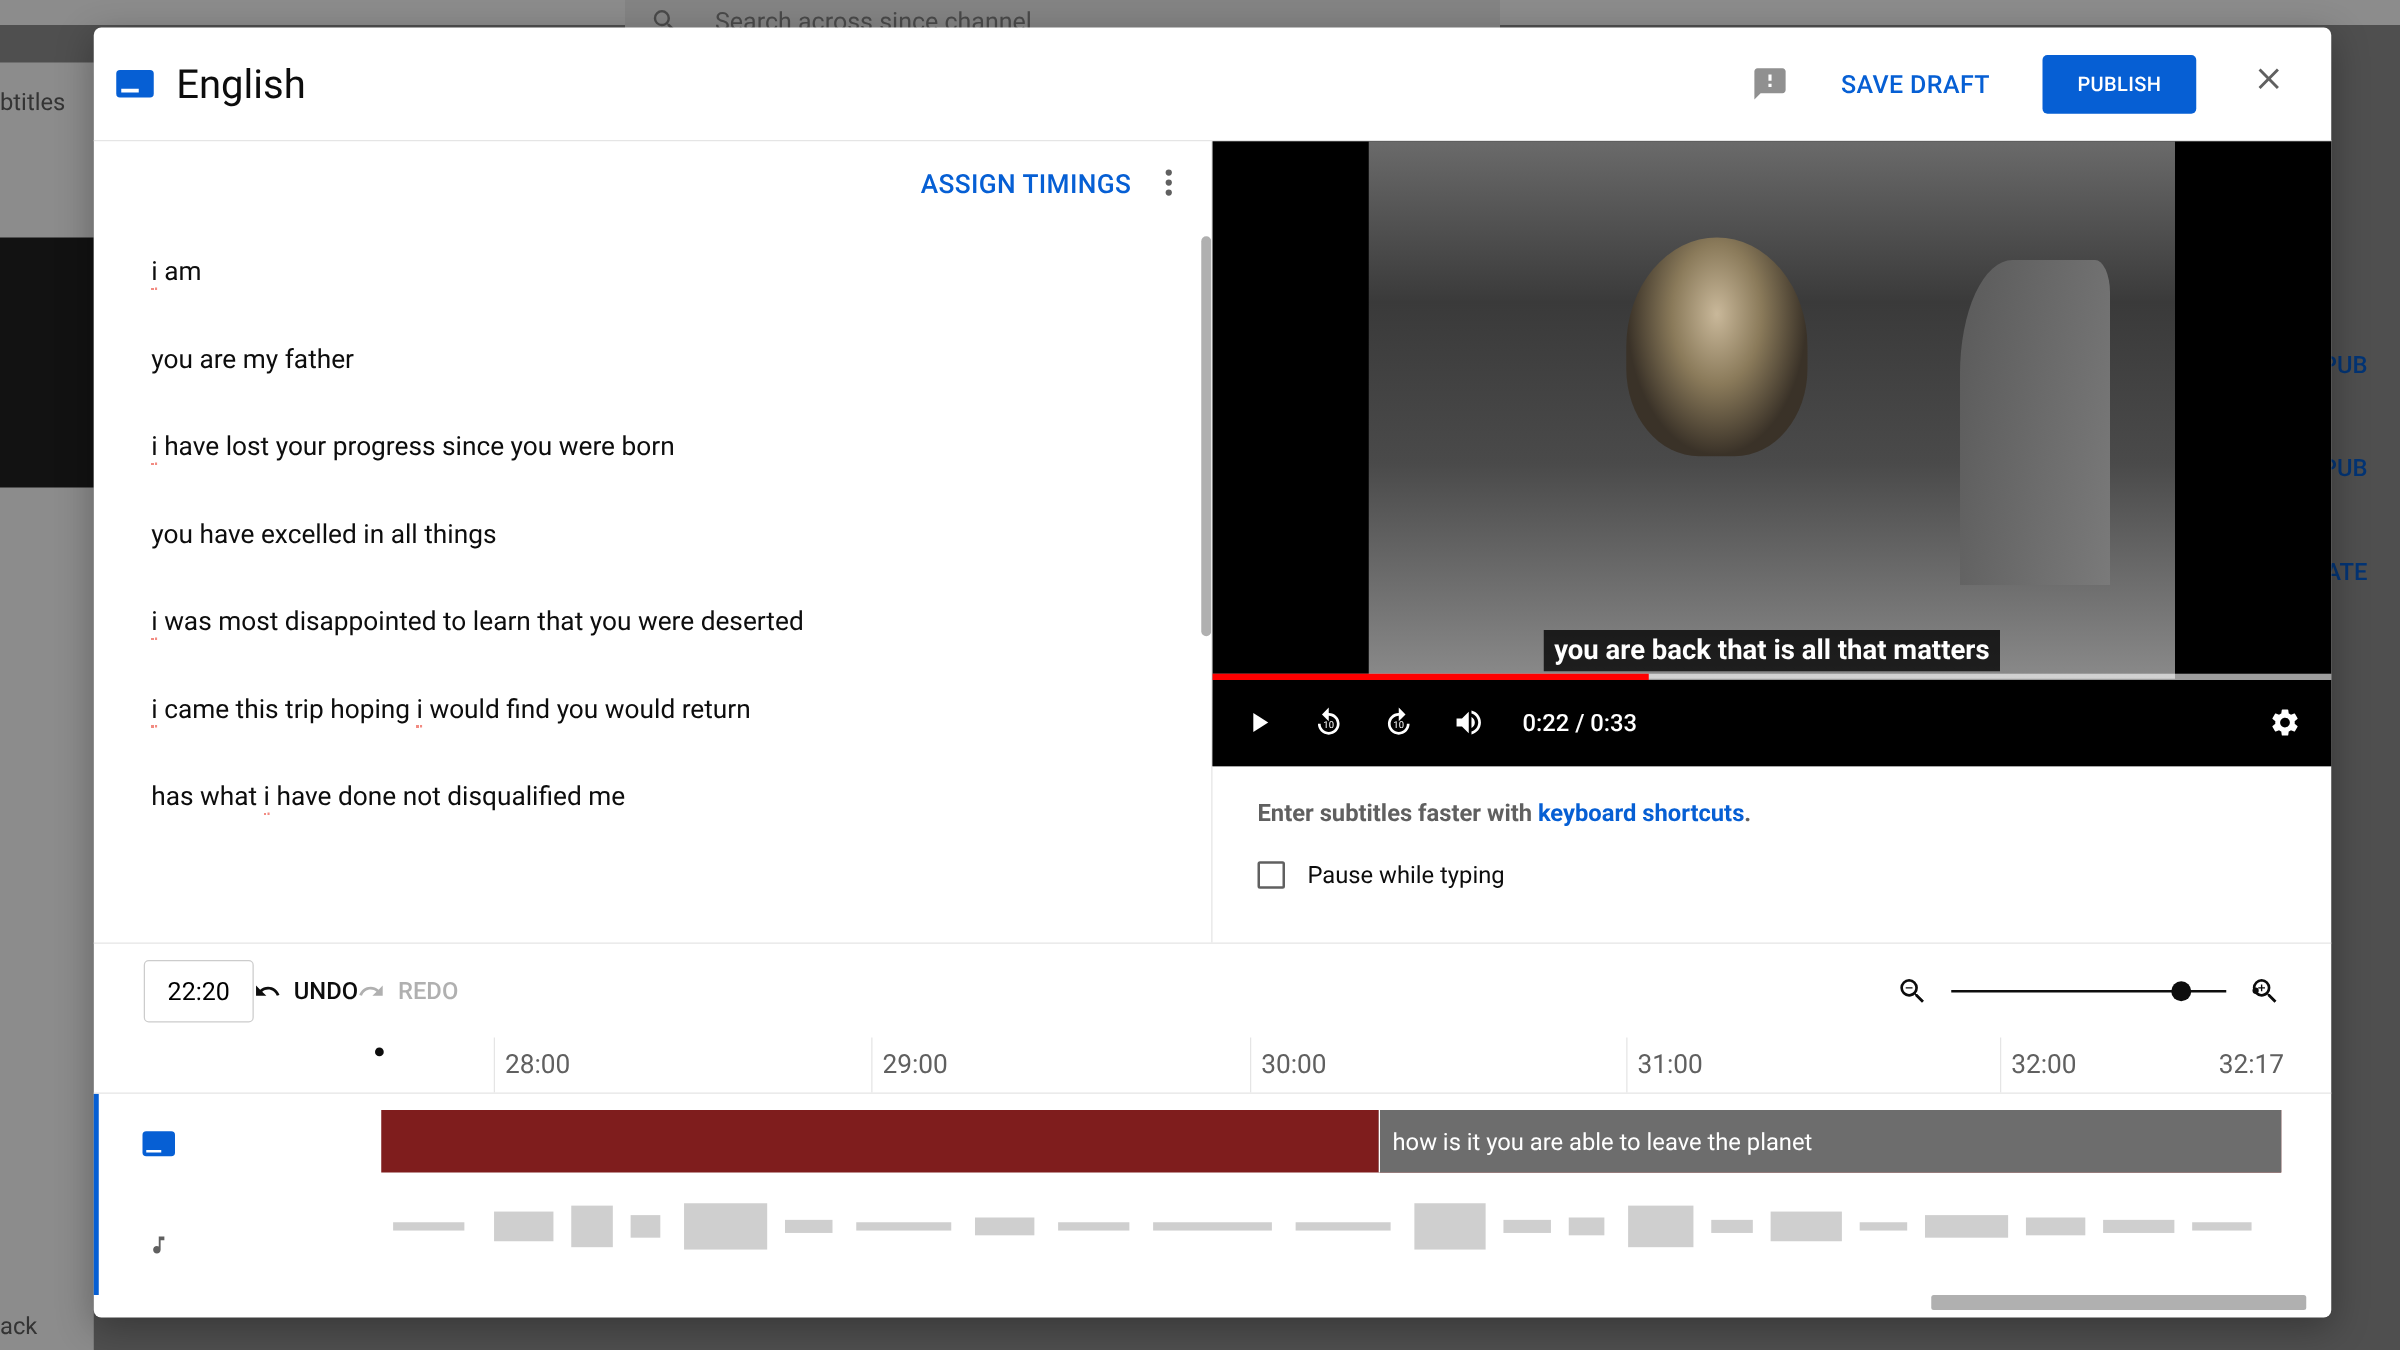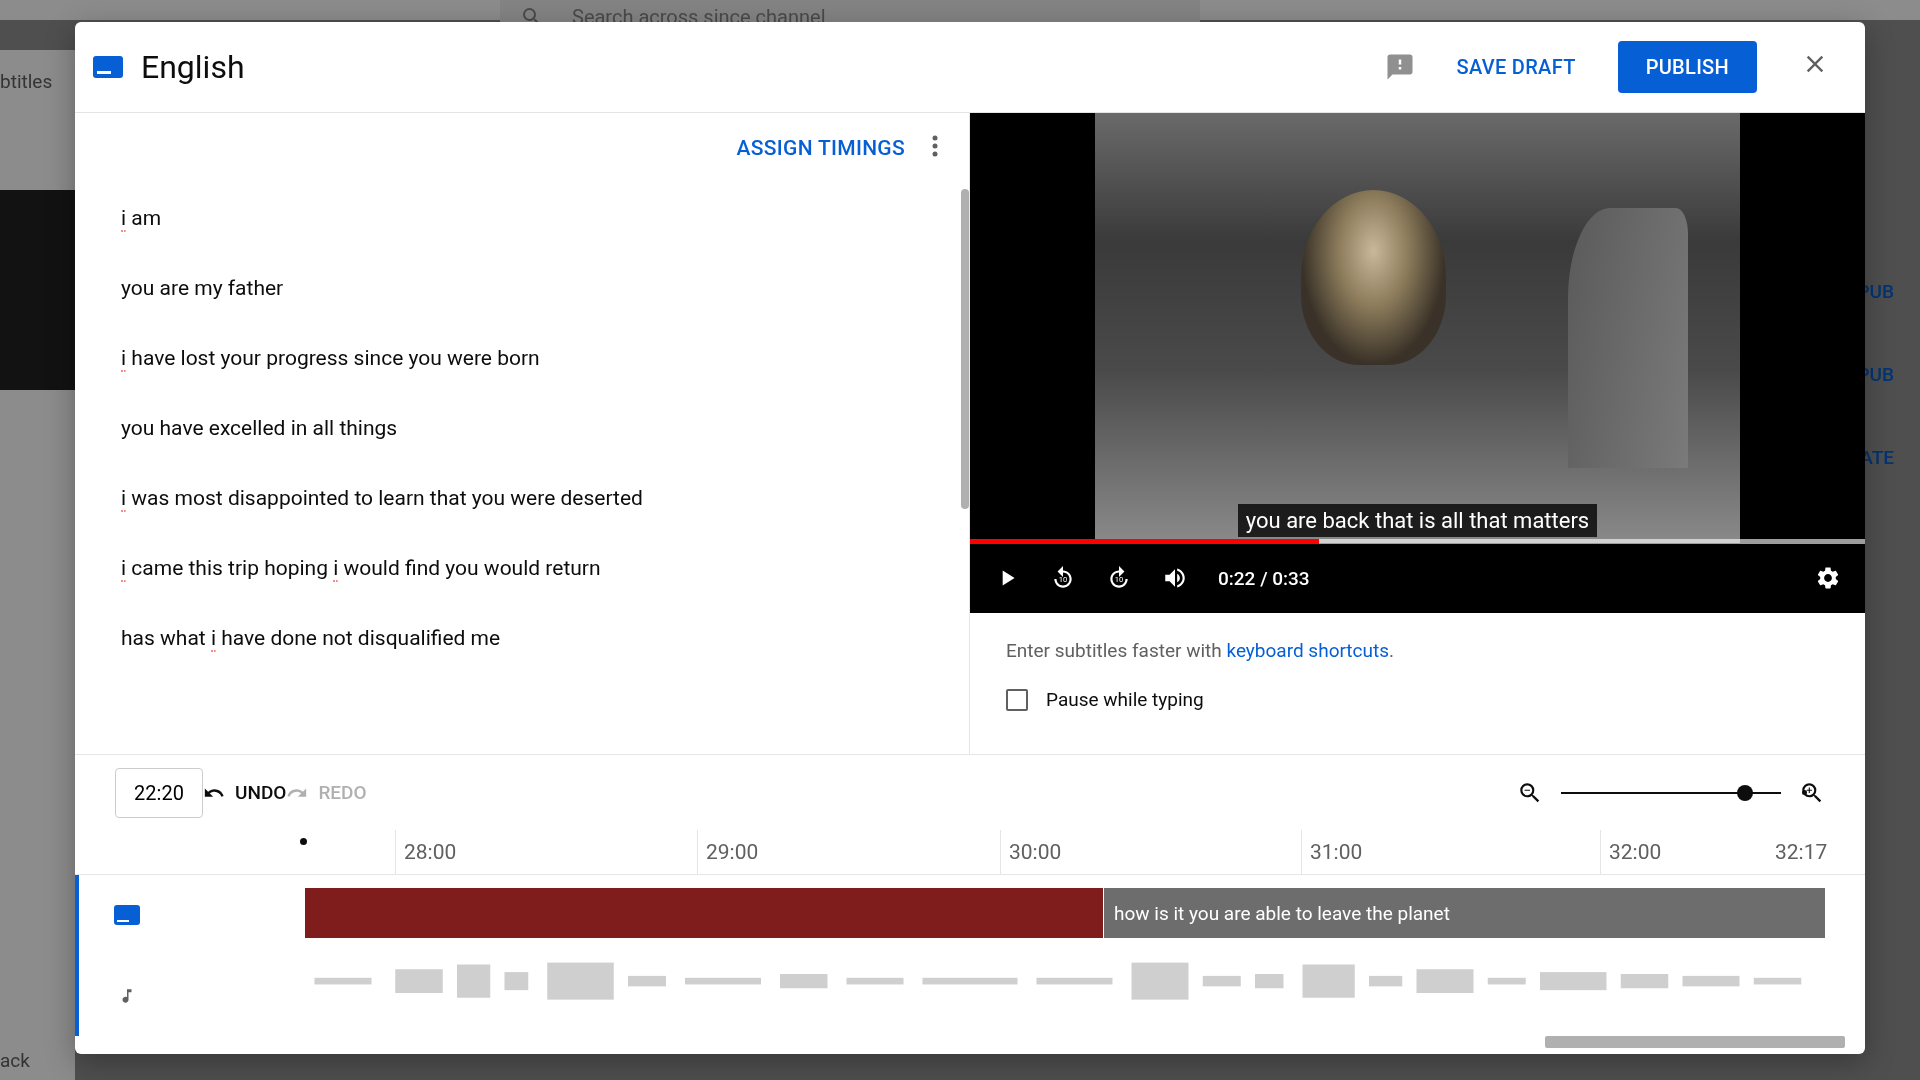"PUBLISH" .publish-btn { font-size: 20px -> 16px }
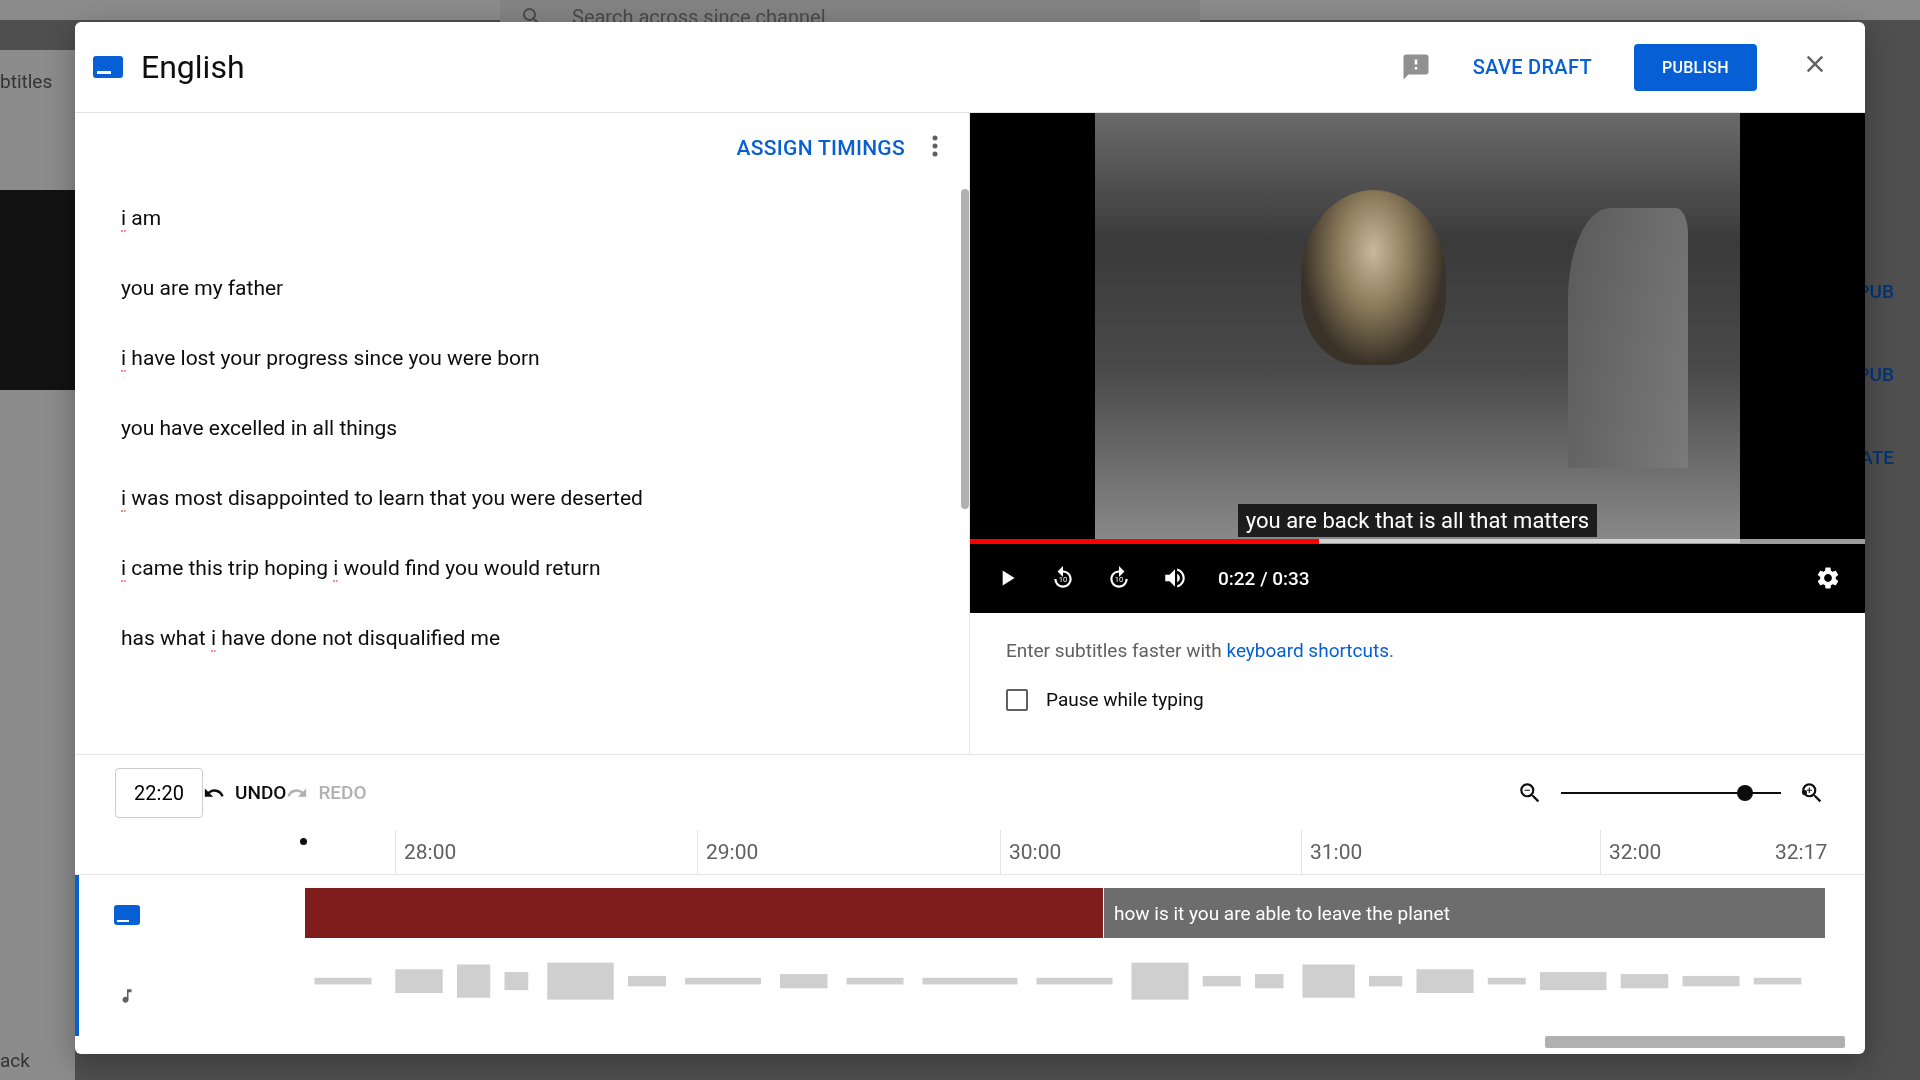"you are back that is" .caption-overlay { font-weight: none -> bold }
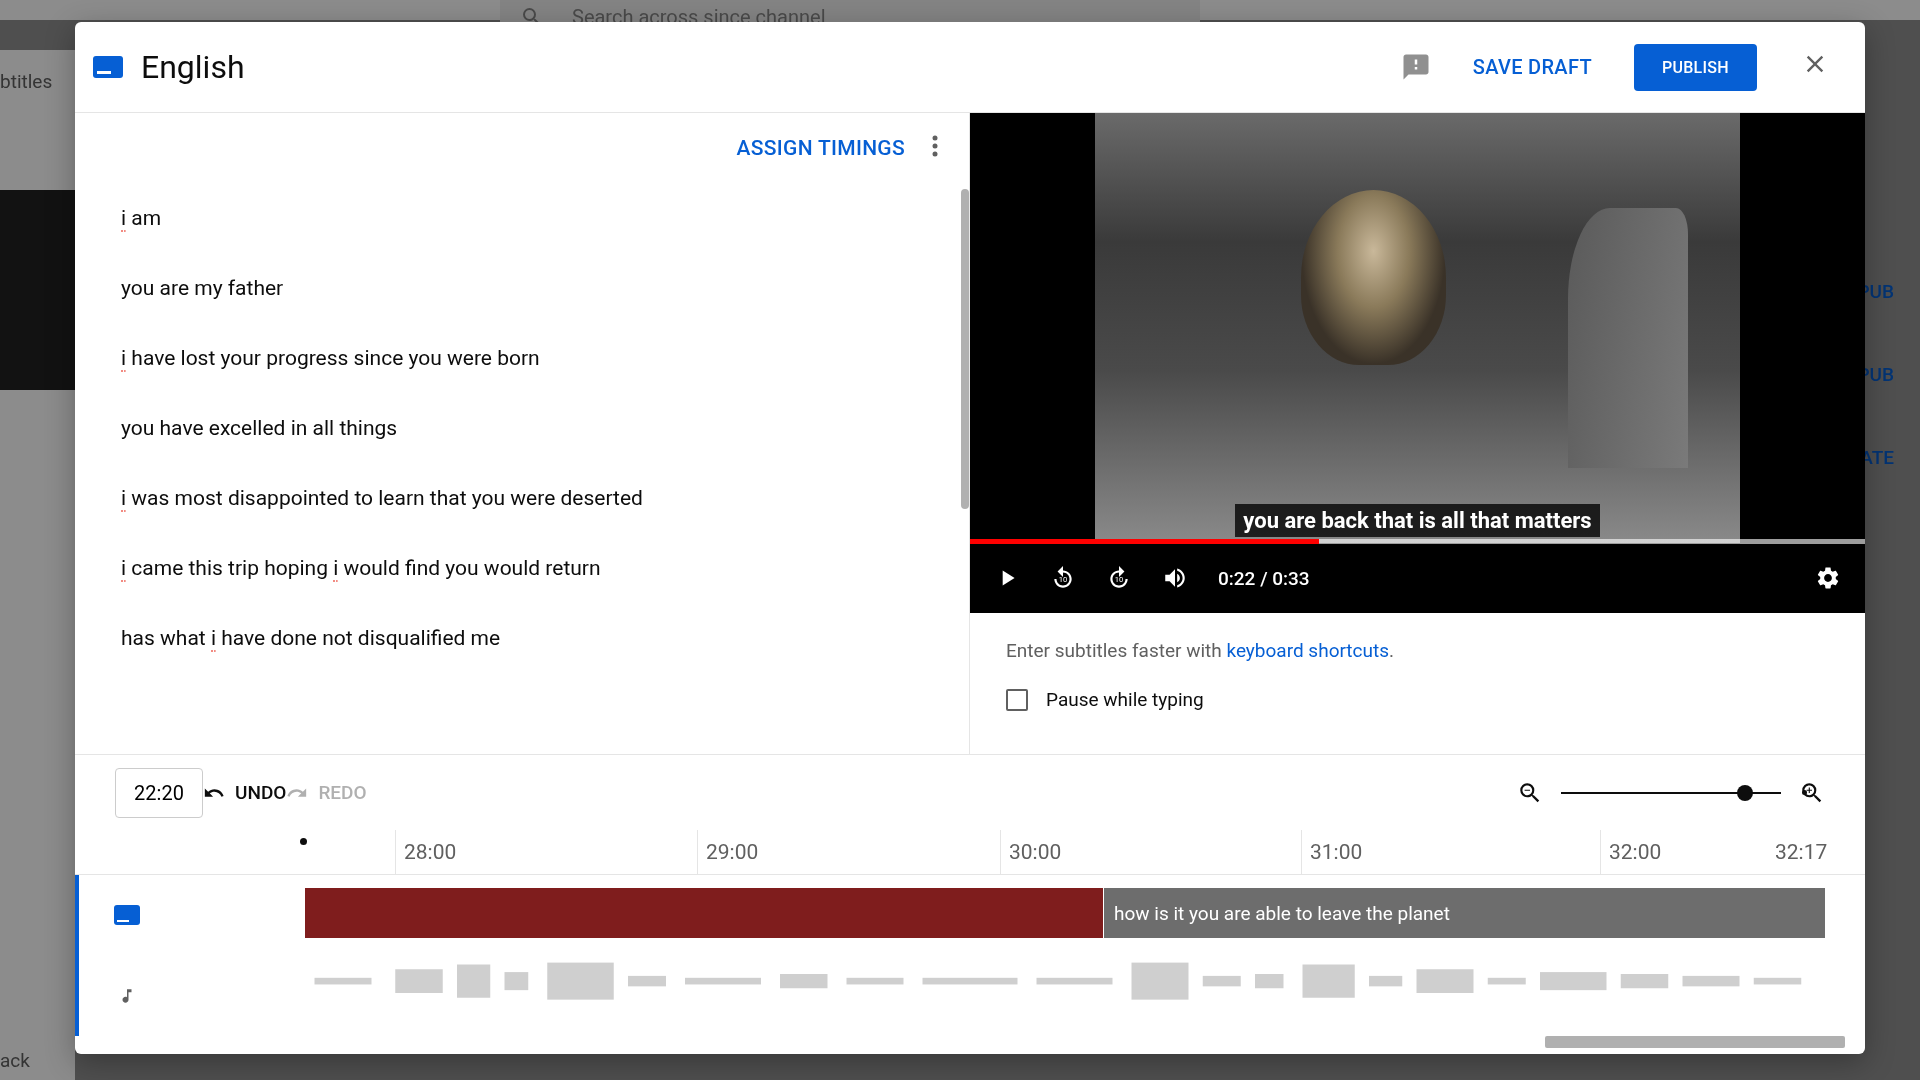"Enter subtitles faster with keyboard" .hint-text { font-weight: none -> bold }
